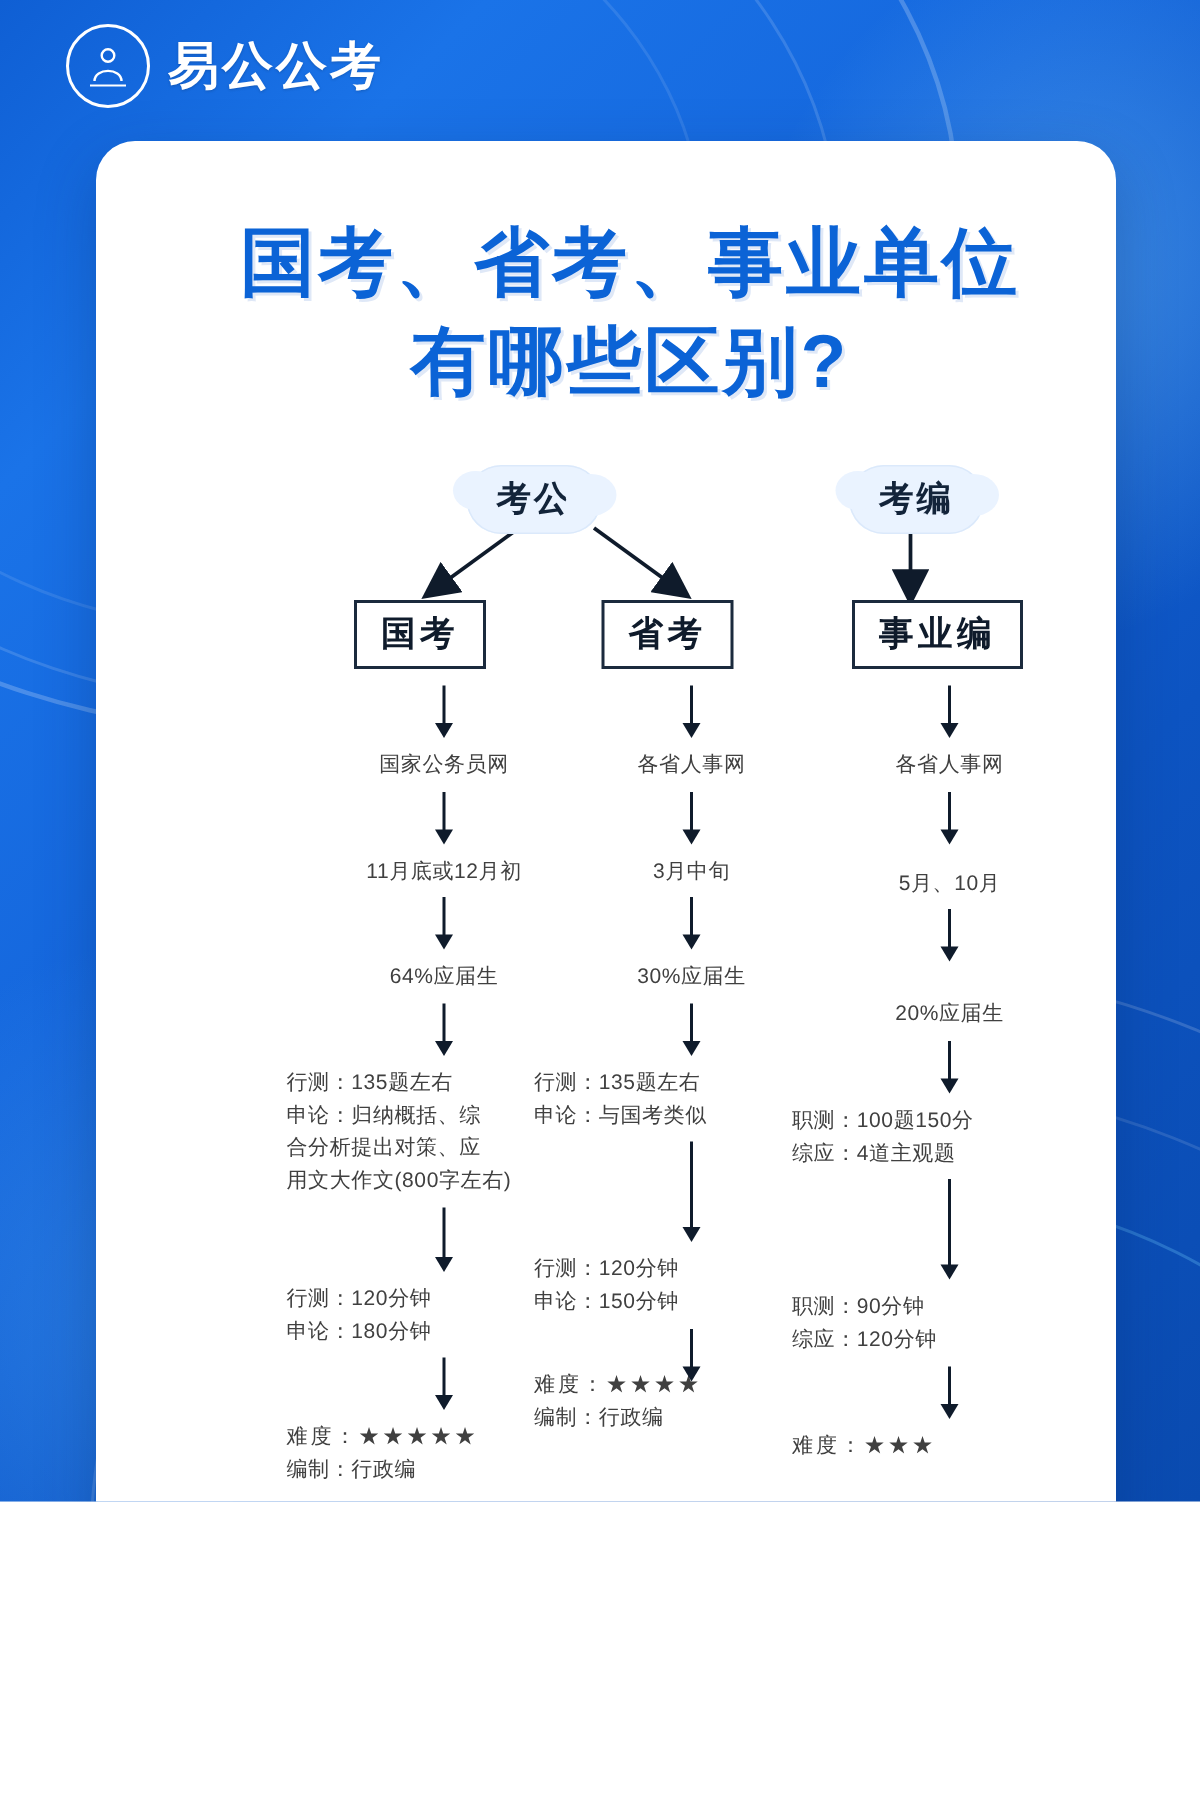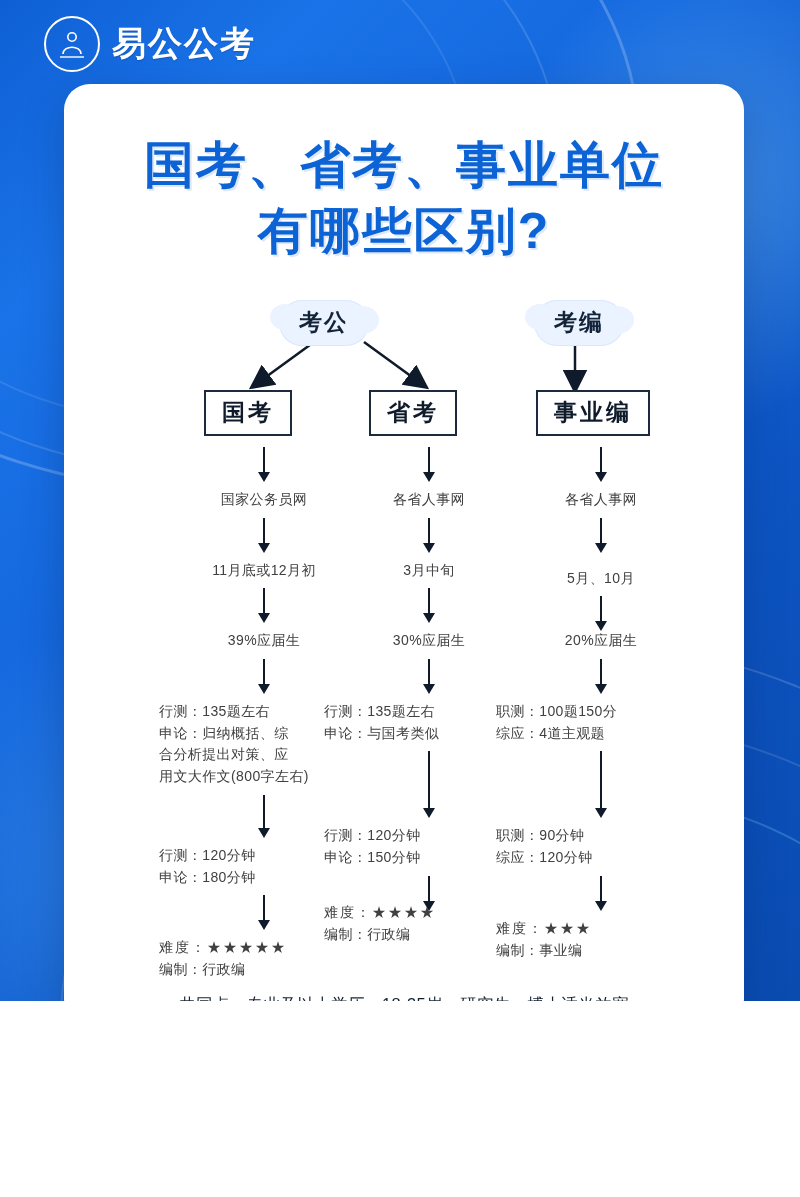"国考、省考、事业单位" .card { padding-left: none -> 32px; top: 84px -> 94px }
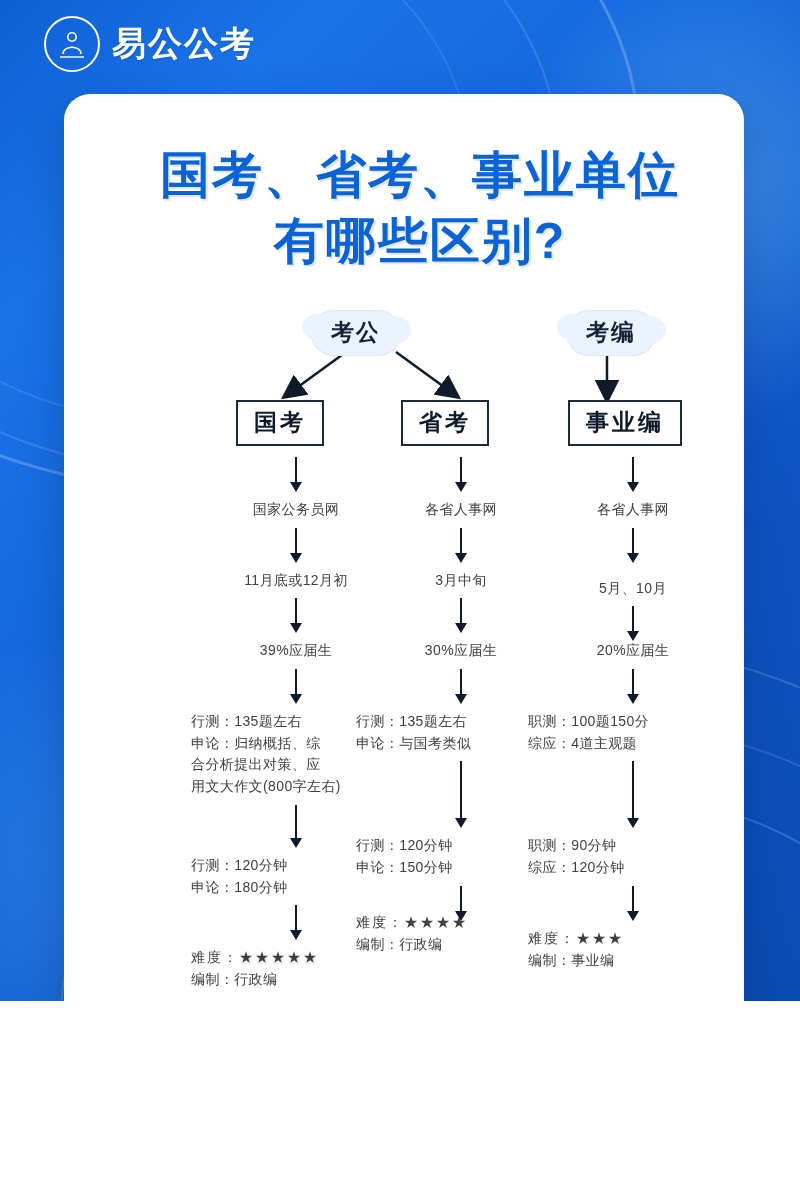"39%应届生" div.gap { text: 39% -> 64% }
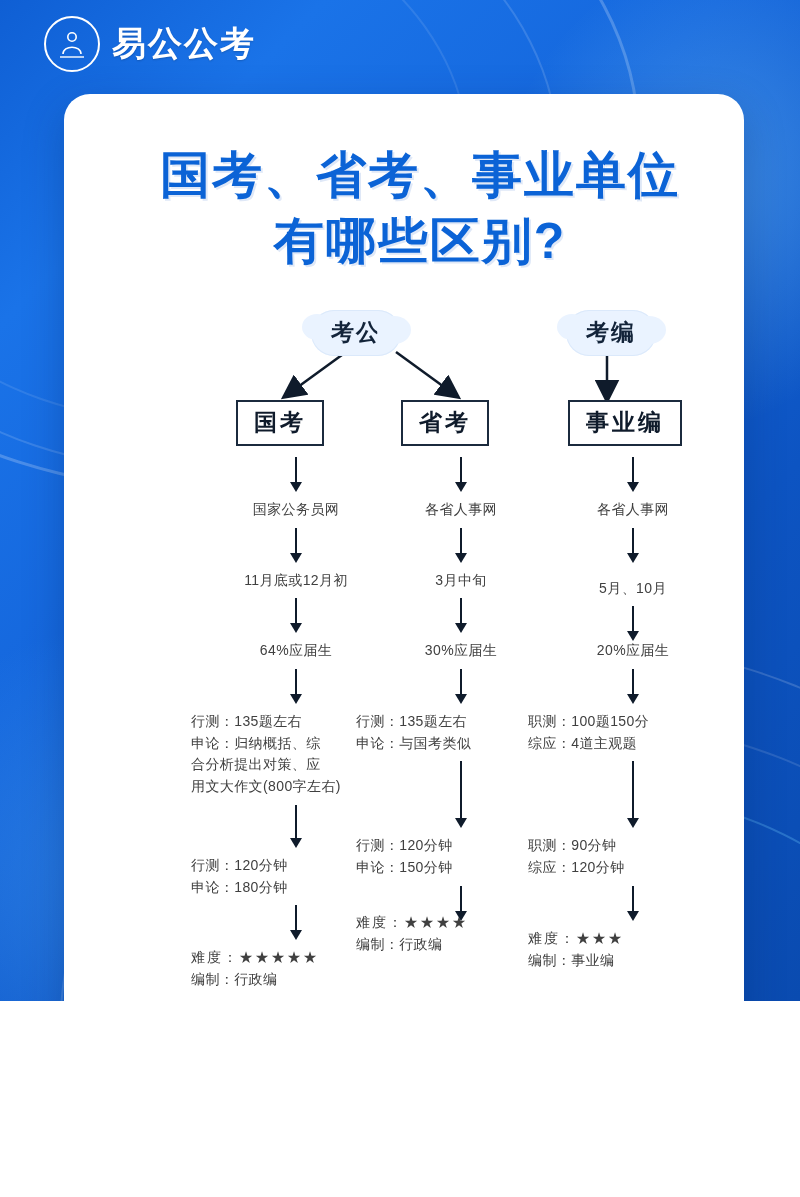"20%应届生" div.line { margin-top: 8px -> 33px }
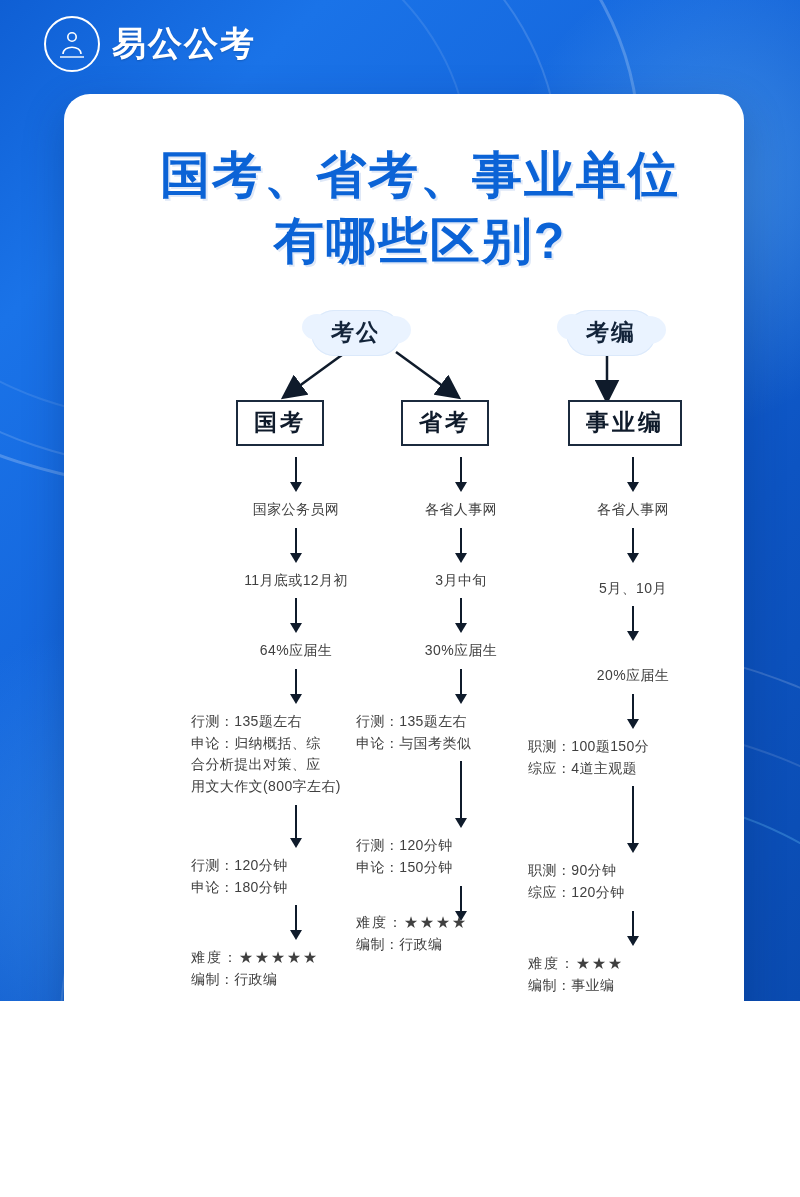"编制：事业编" div.gap { html: <div>编制：事业编</div> -> none }
